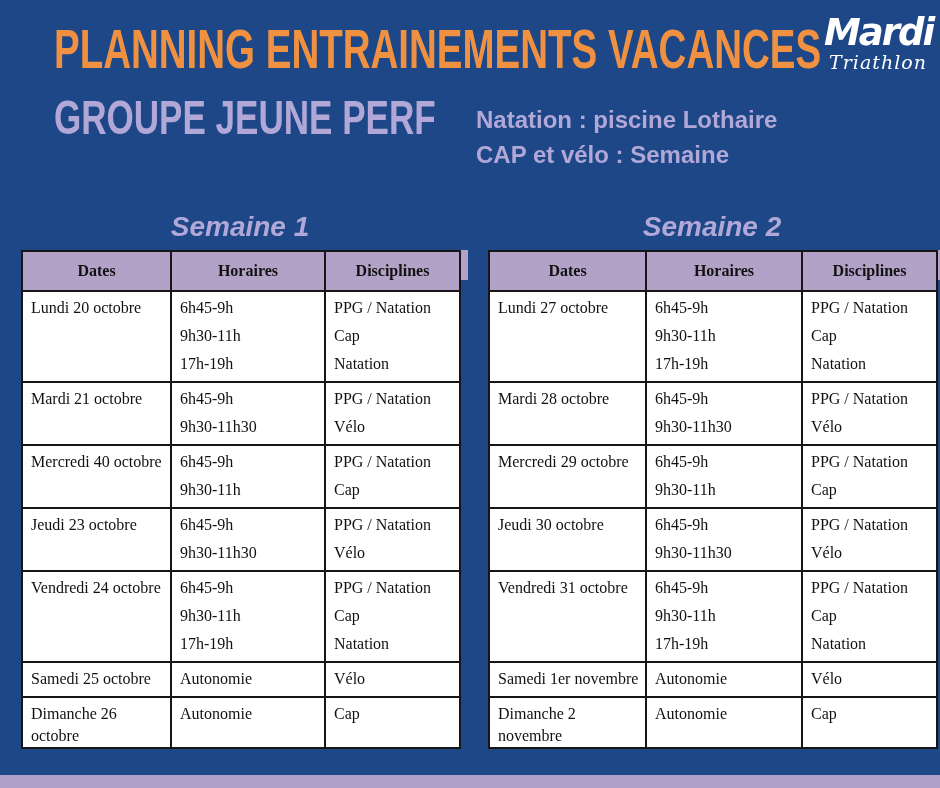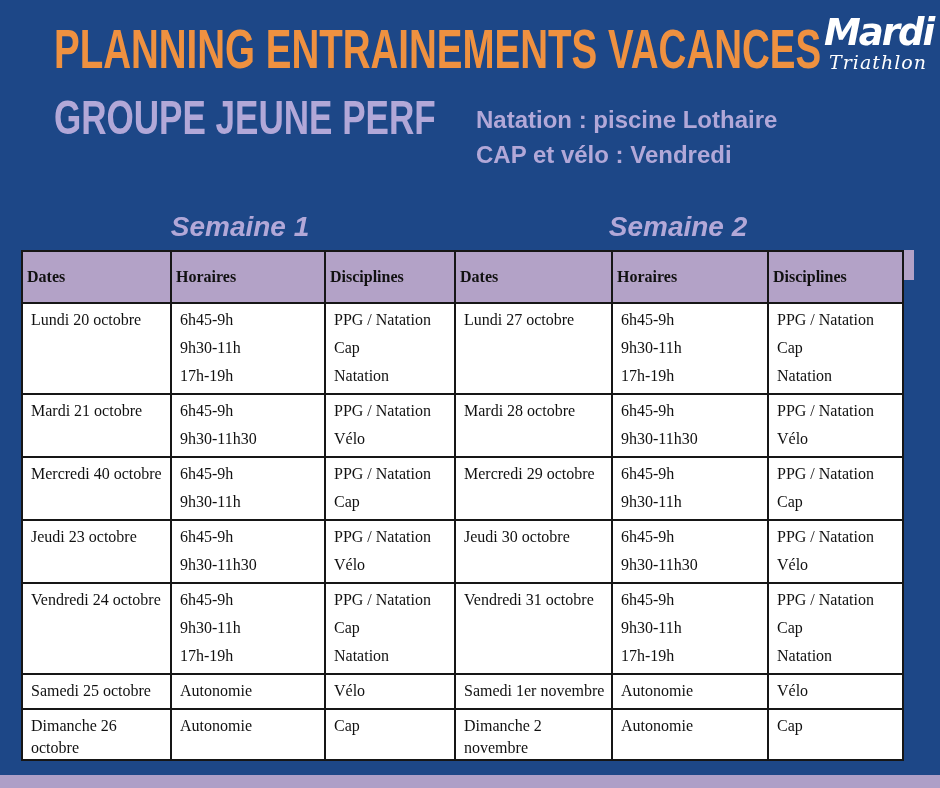"CAP et vélo : Vendredi" div { text: Vendredi -> Semaine }
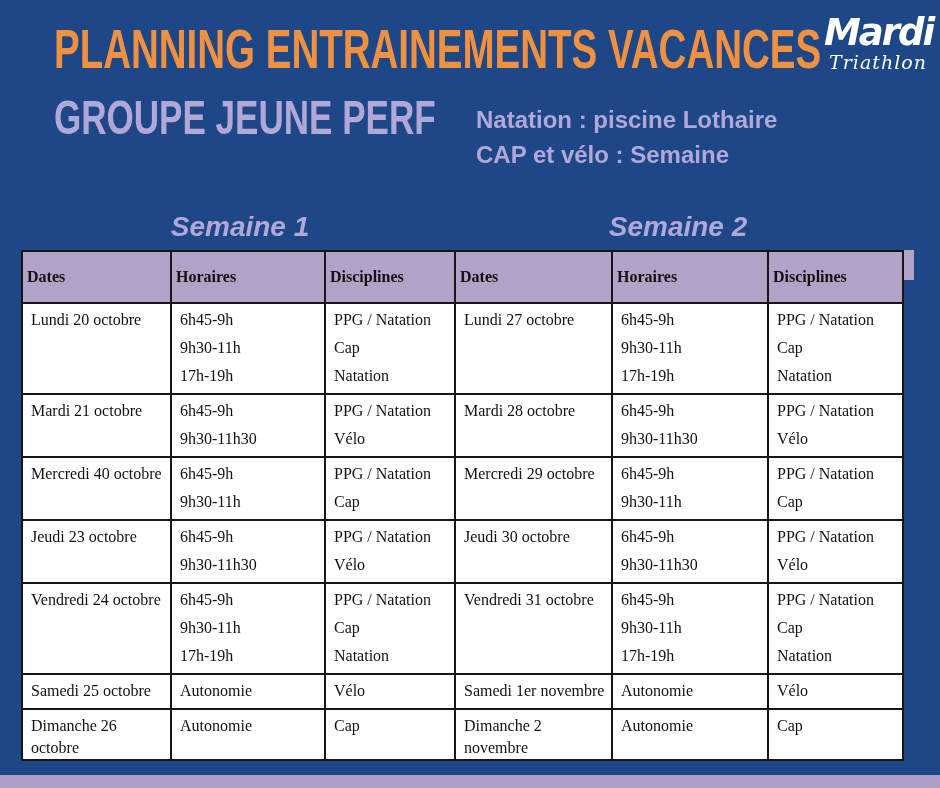"Semaine 2" .week-2 { left: 454px -> 488px }
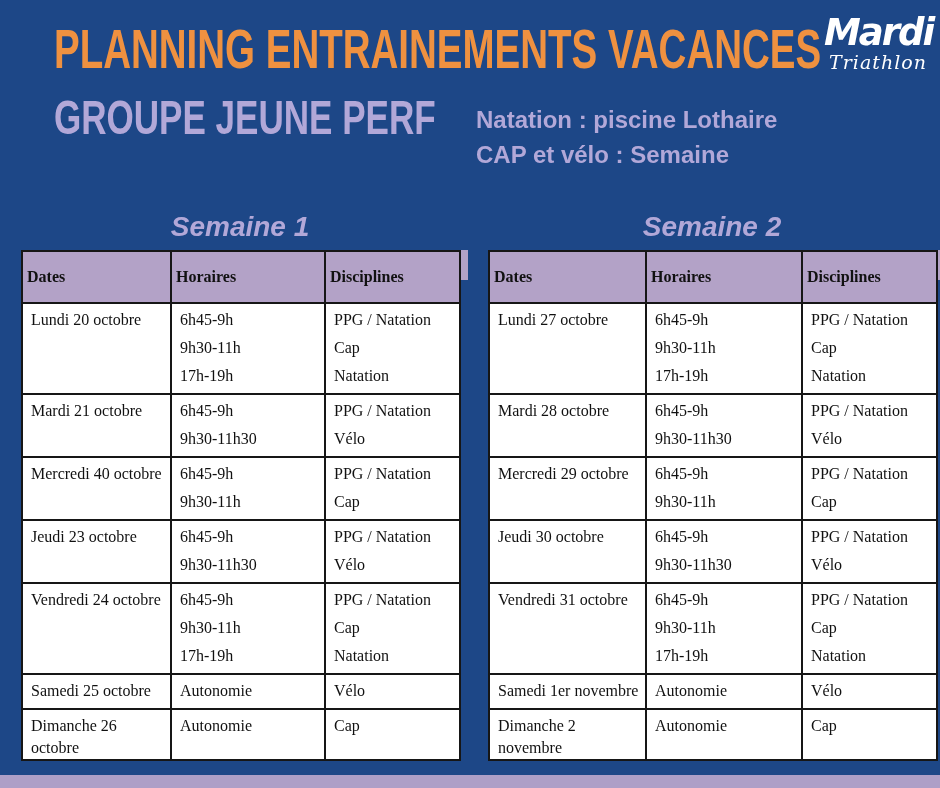"Dates" table.planning th { padding: 16px 4px -> 10px 4px; text-align: left -> center }
